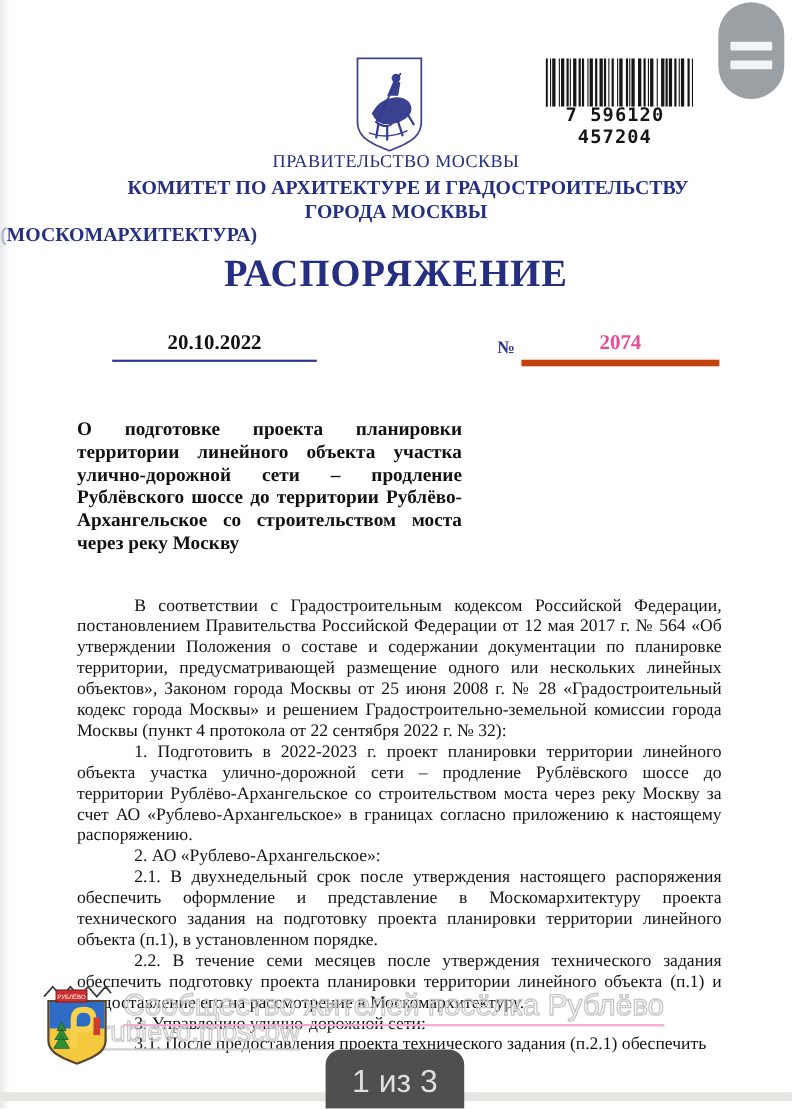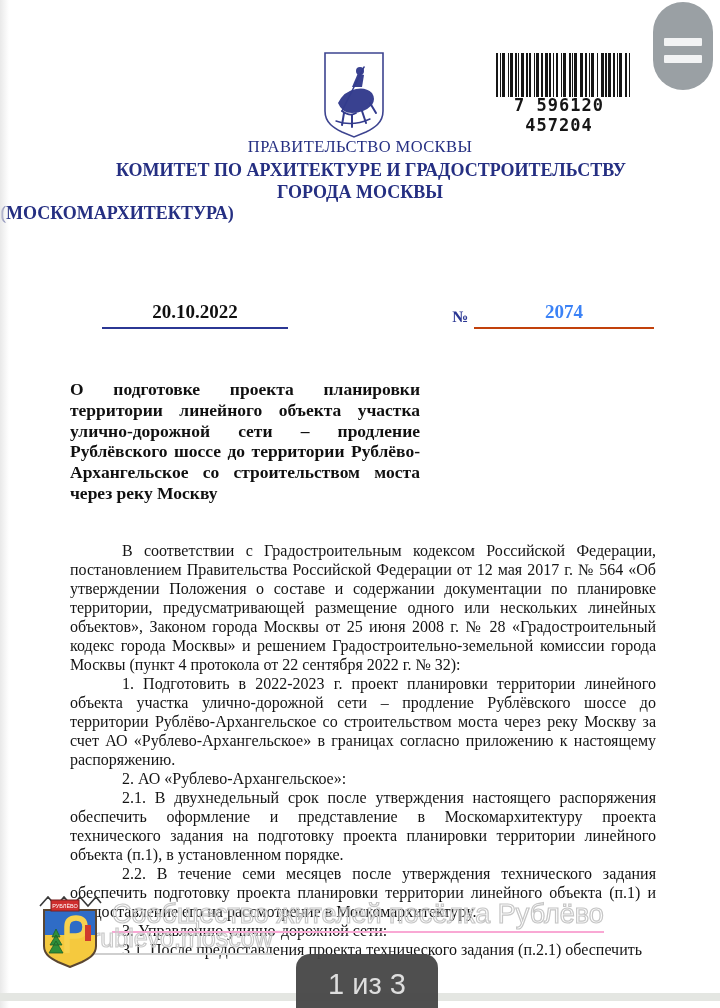"РАСПОРЯЖЕНИЕ" div.doc-type { html: none -> <div>РАСПОРЯЖЕНИЕ</div> }
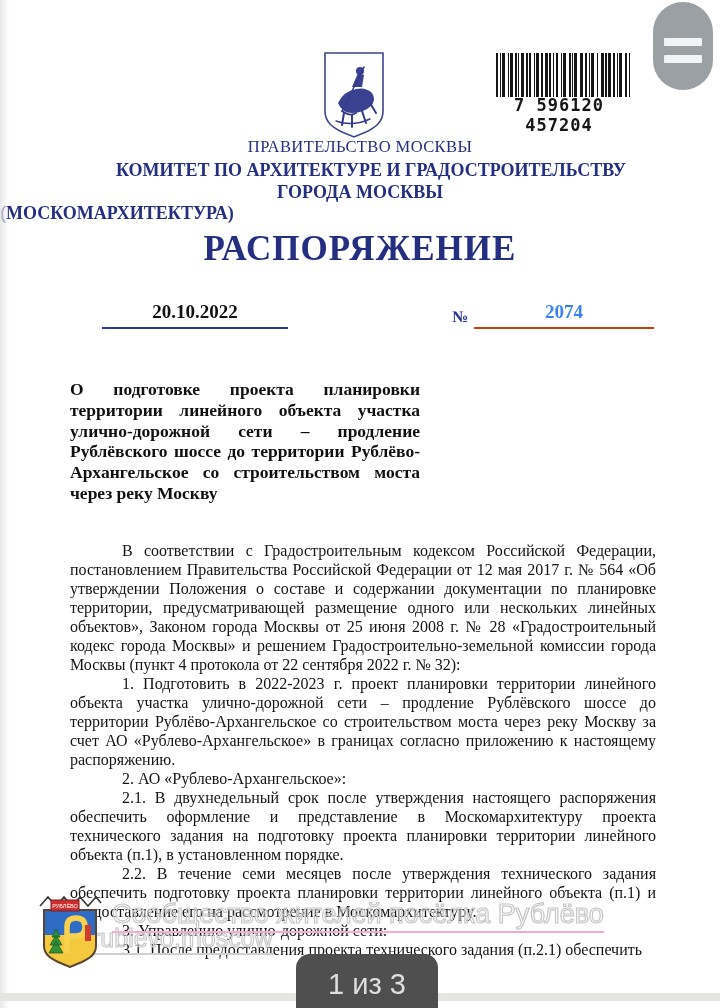"2074" .num-field { border-bottom: 2px solid #c2410c -> 6px solid #c2410c; color: #3b82f6 -> #ec4899 }
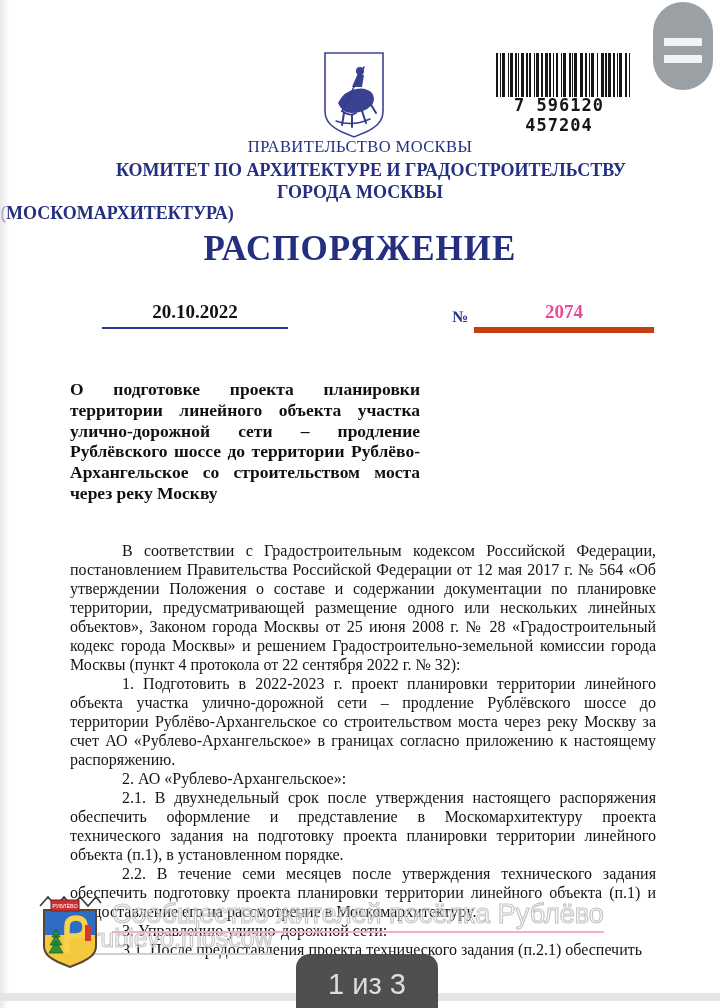"1 из 3" .toast { width: 142px -> 126px }
